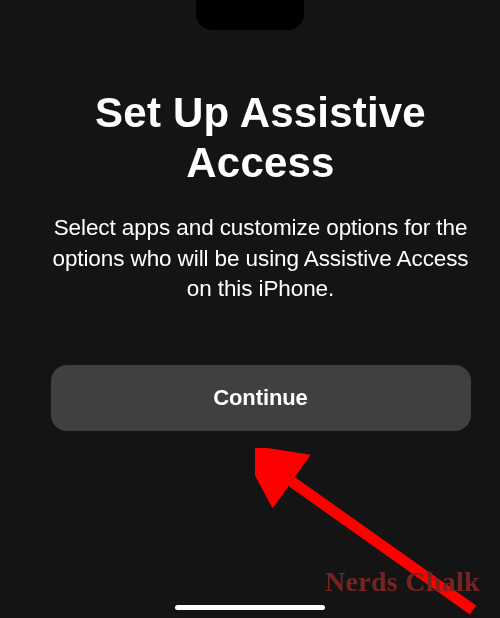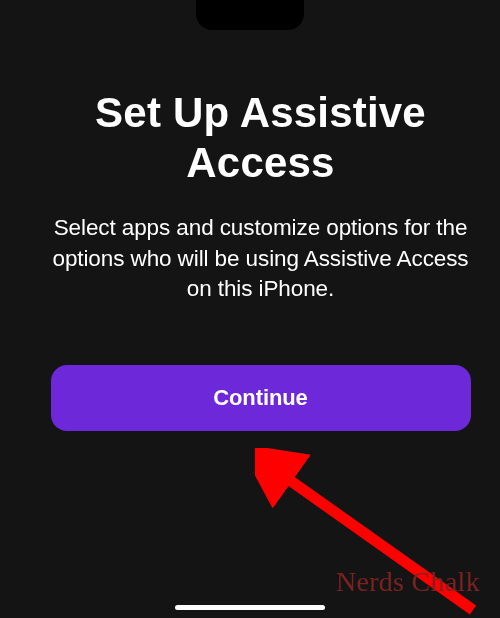"Continue" .continue-button { background: #6d28d9 -> #404040 }
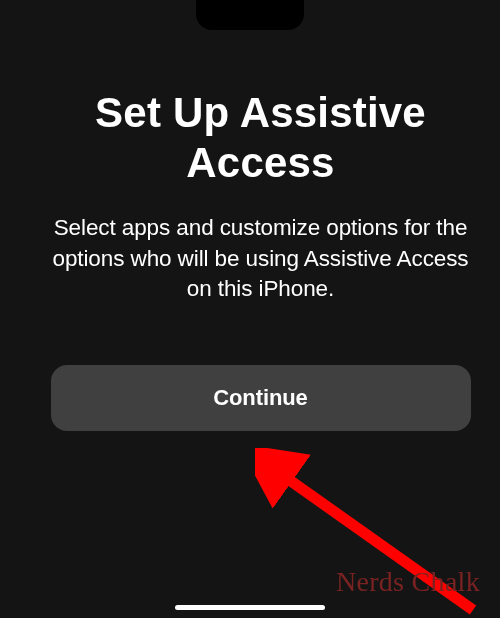"Nerds Chalk" .watermark { font-weight: 400 -> 700 }
